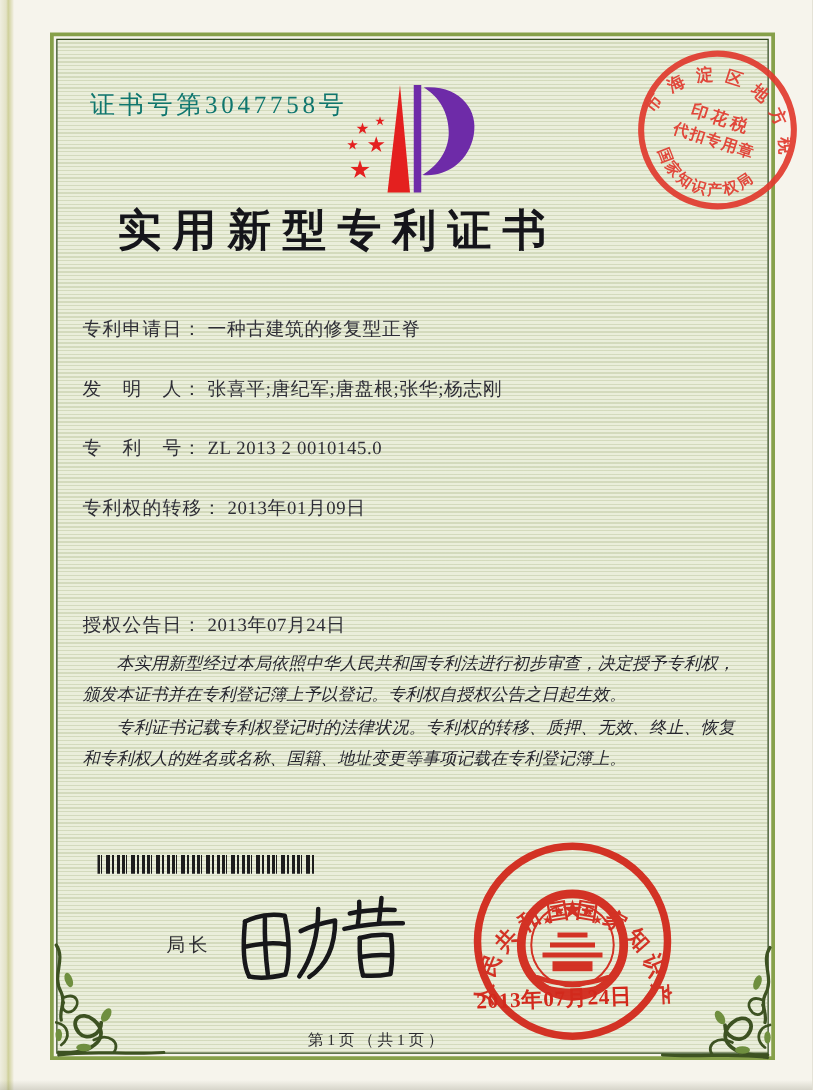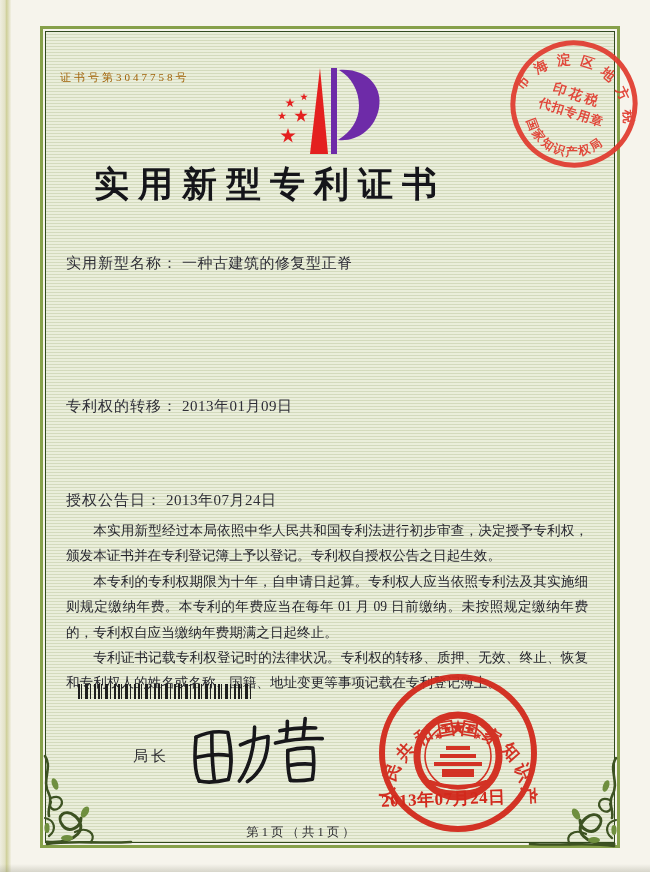"证书号第3047758号" .cert-no { color: #a16207 -> #0f766e; font-size: 11px -> 20px; left: 60px -> 72px }
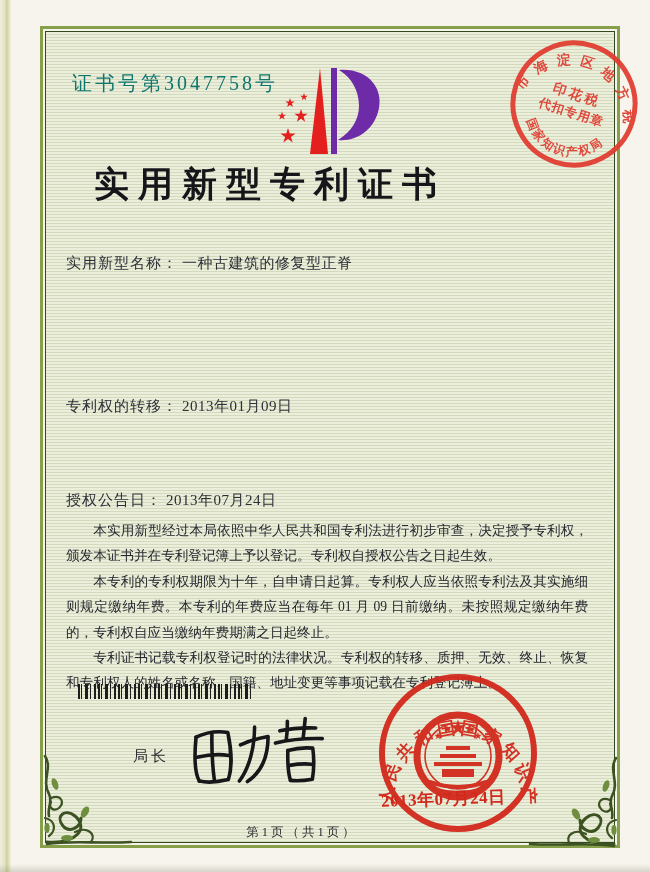"实用新型名称：" span.lbl { text: 实用新型名称 -> 专利申请日 }
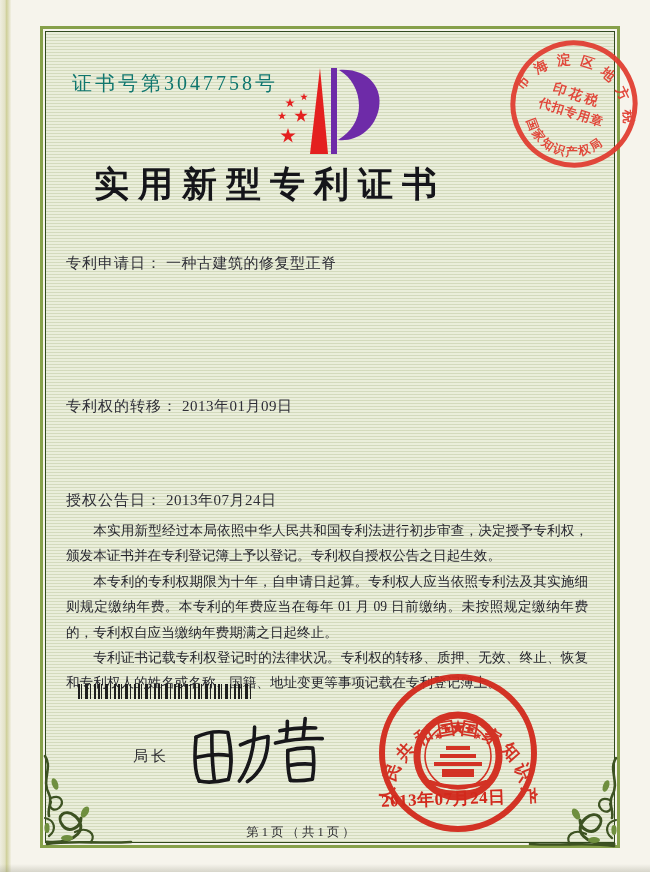"发 明 人： 张喜平;唐纪军;唐盘根;张华;杨志刚" div.field { html: none -> <div> <span>发 明 人：</span><span>张喜平;唐纪军;唐盘根;张华;杨志刚</span> </div> }
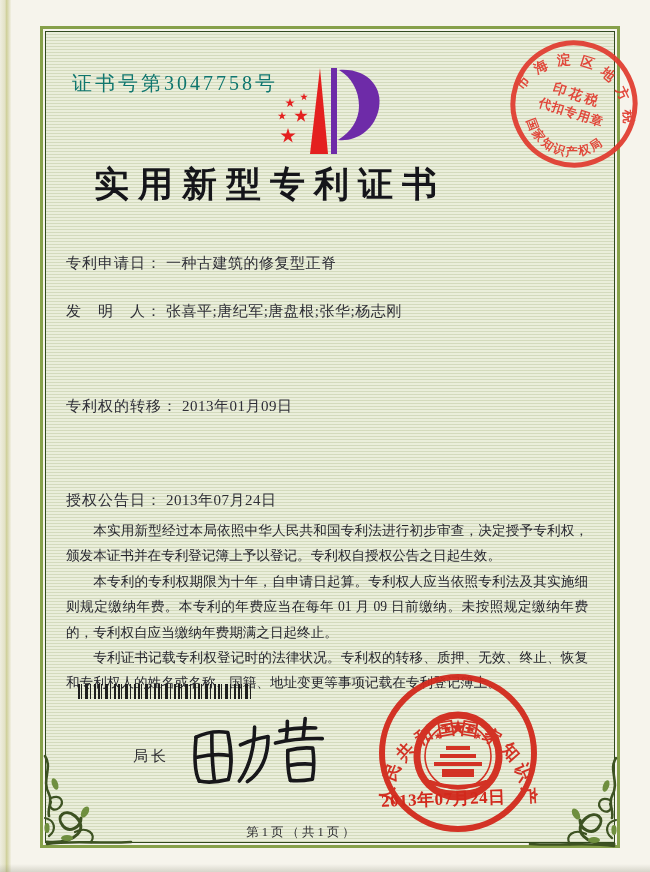"专 利 号： ZL 2013" div.field { html: none -> <div> <span>专 利 号：</span><span>ZL 2013 2 0010145.0</span> </div> }
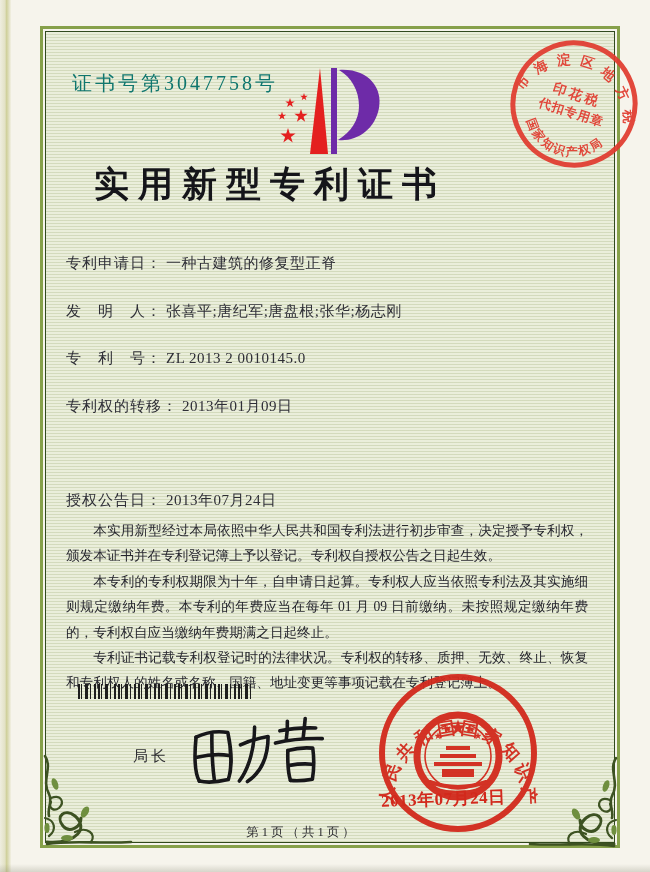"本实用新型经过本局依照中华人民共和国专利法进行初步审查，决定授予专利权，颁发本证" .paras p { font-style: none -> italic }
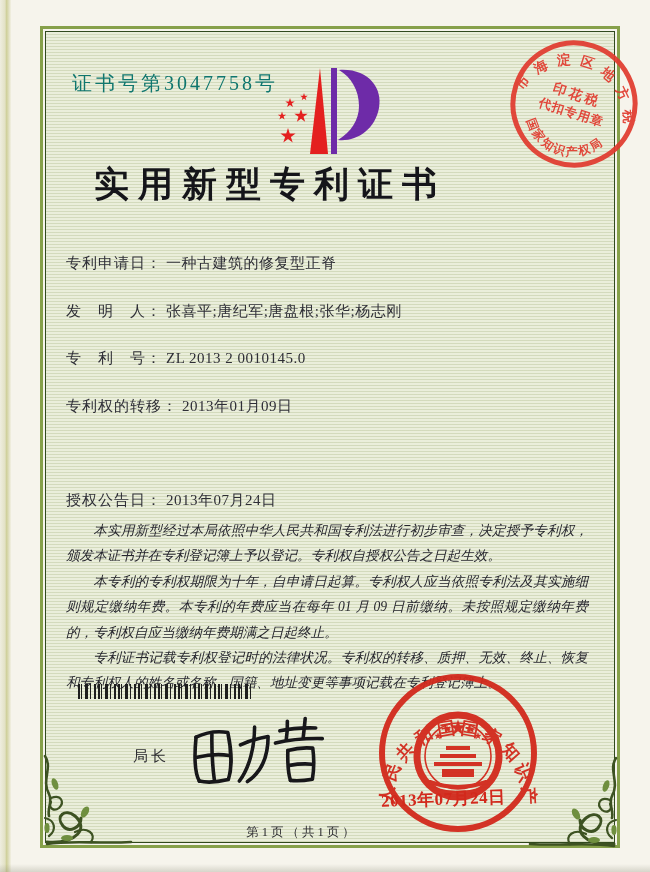"本专利的专利权期限为十年，自申请日起算。专利权人应当依照专利法及其实施细则规定缴" p { html: <p>本专利的专利权期限为十年，自申请日起算。专利权人应当依照专利法及其实施细则规定缴纳年费。本专利的年费应当在每年 01 月 09 日前缴纳。未按照规定缴纳年费的，专利权自应当缴纳年费期满之日起终止。</p> -> none }
